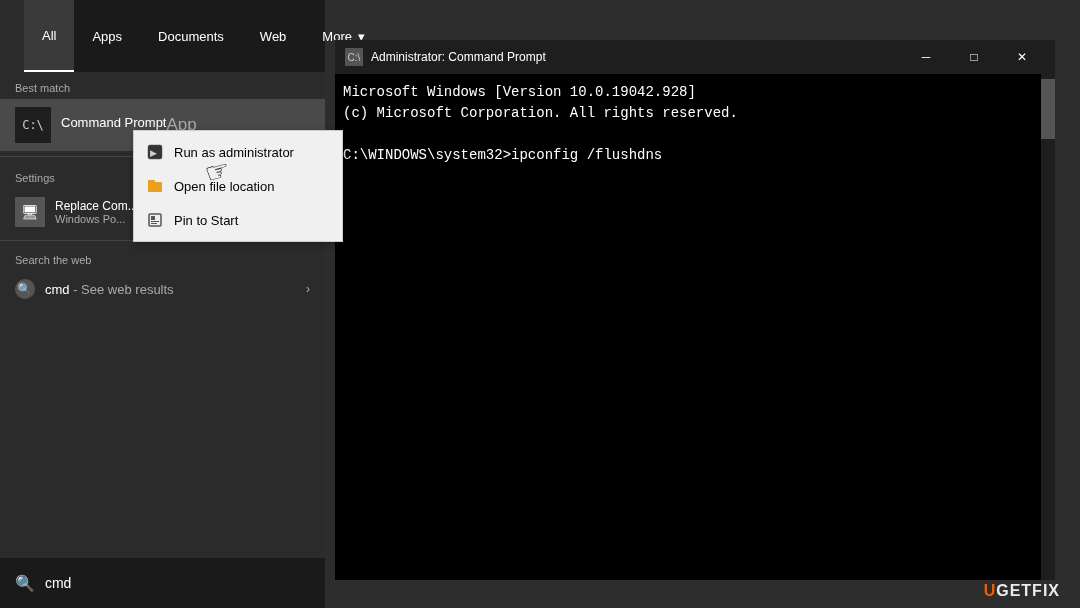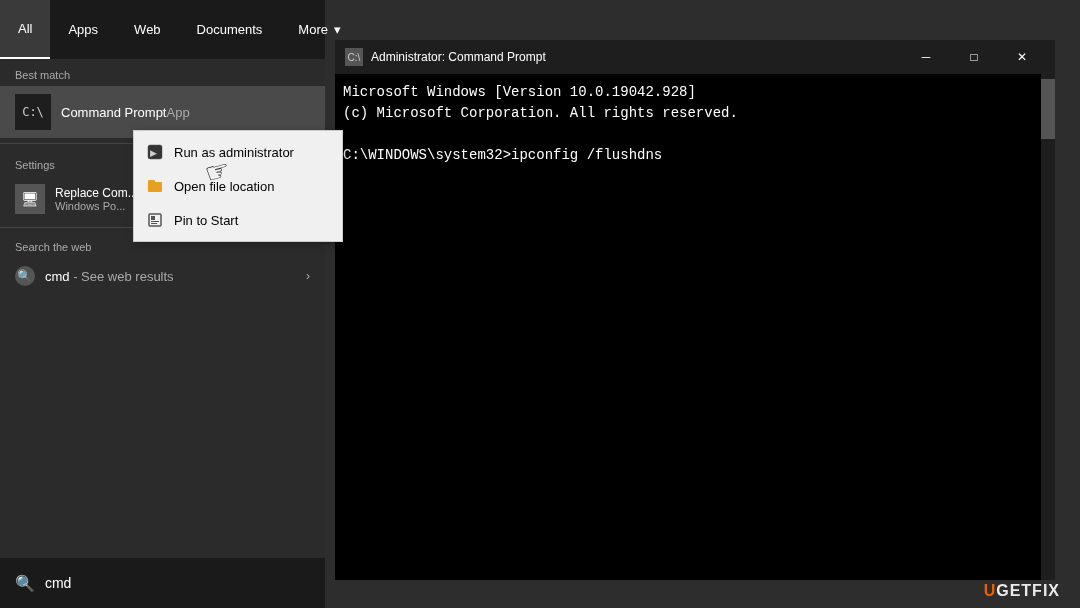"All" .start-menu-tabs { height: 59px -> 72px; margin-left: none -> 24px }
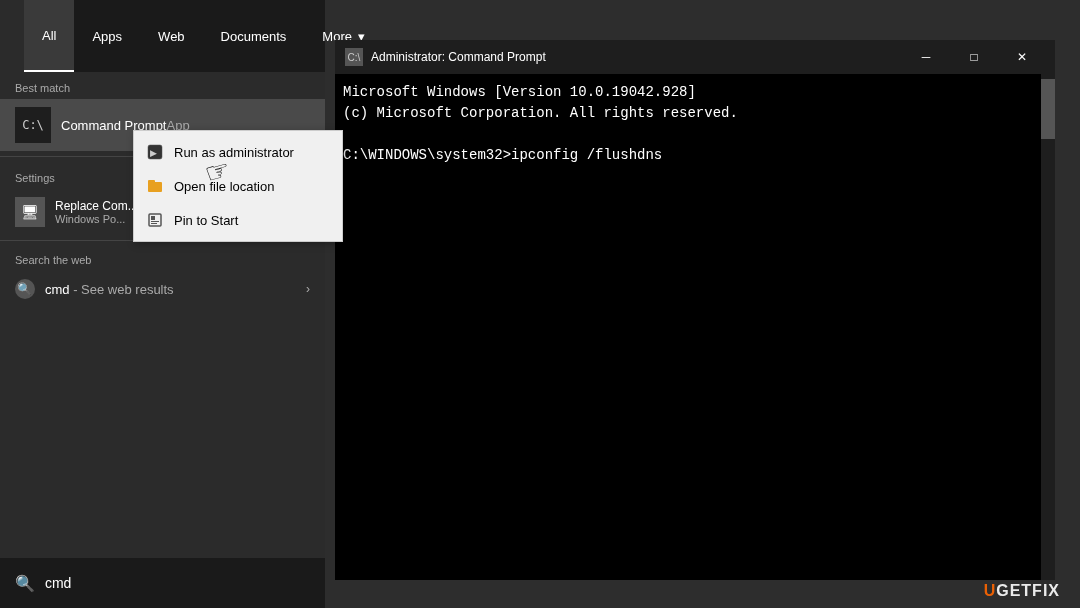"Web" div.tab { order: before "Documents" -> after "Documents" }
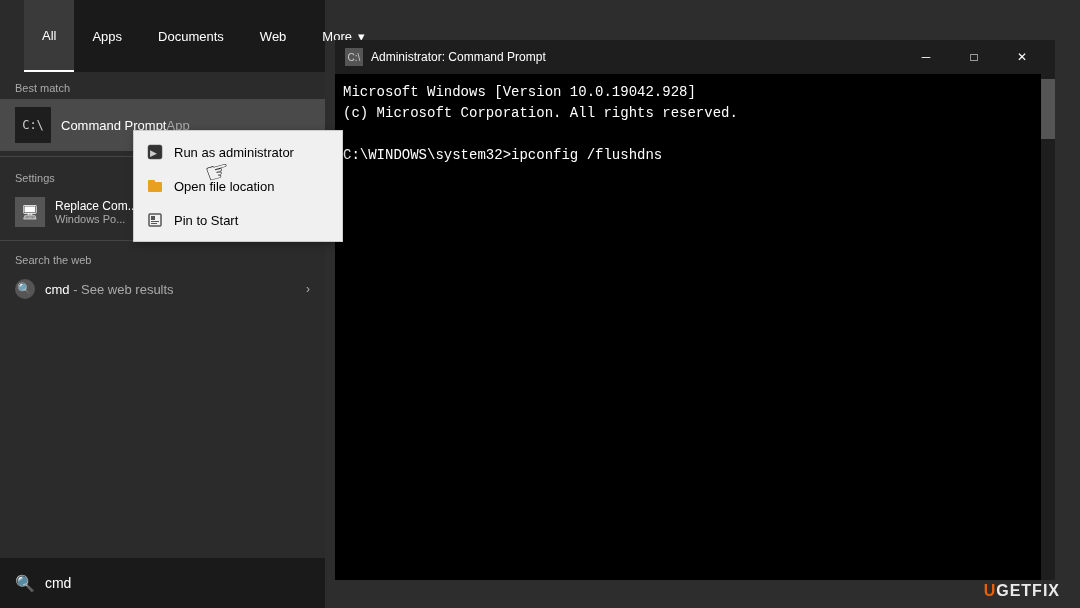"App" .menu-item-subtitle { font-size: 13px -> 17px }
